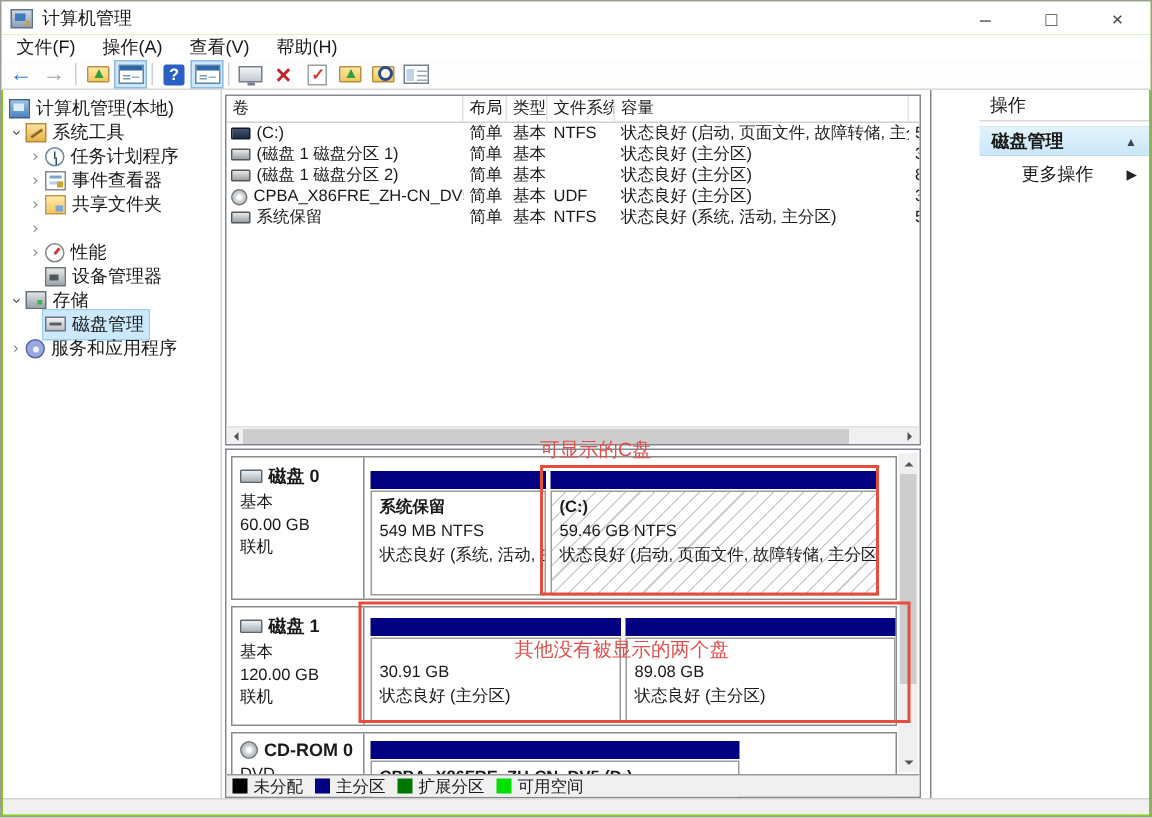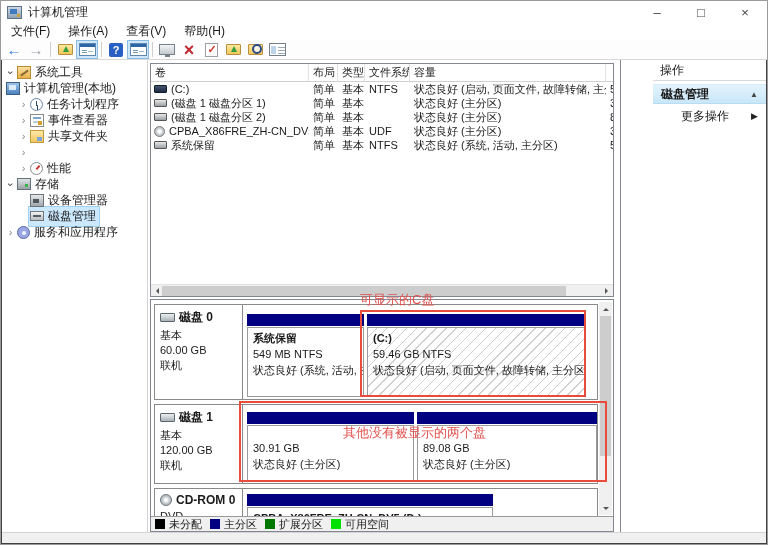"计算机管理" .window { background: #404040 -> #84cc16 }
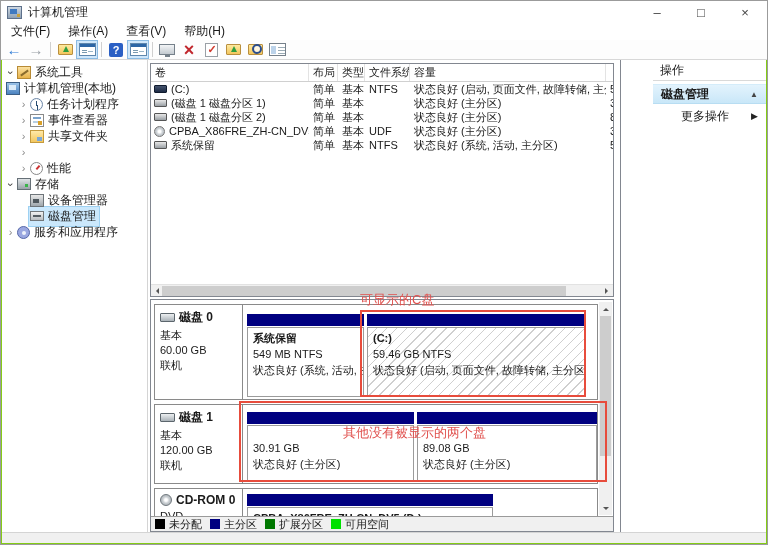"系统工具" div.tree-item { order: before "计算机管理(本地)" -> after "计算机管理(本地)" }
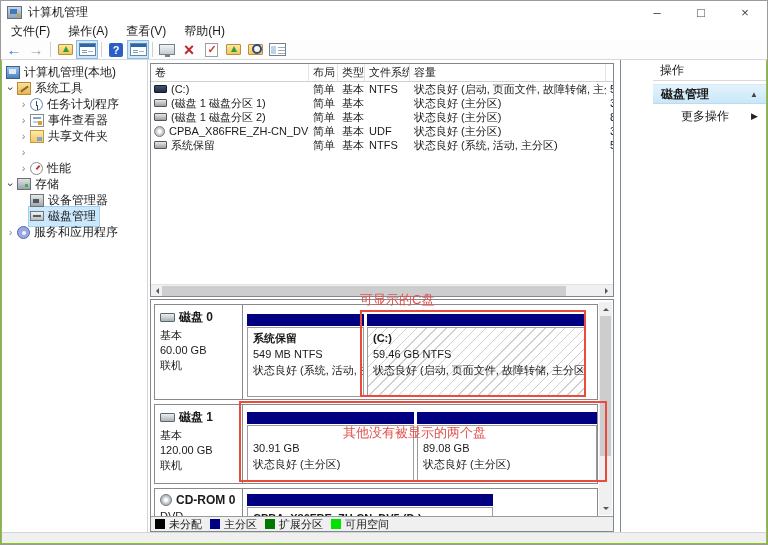"存储" div.tree-item { order: before "设备管理器" -> after "设备管理器" }
